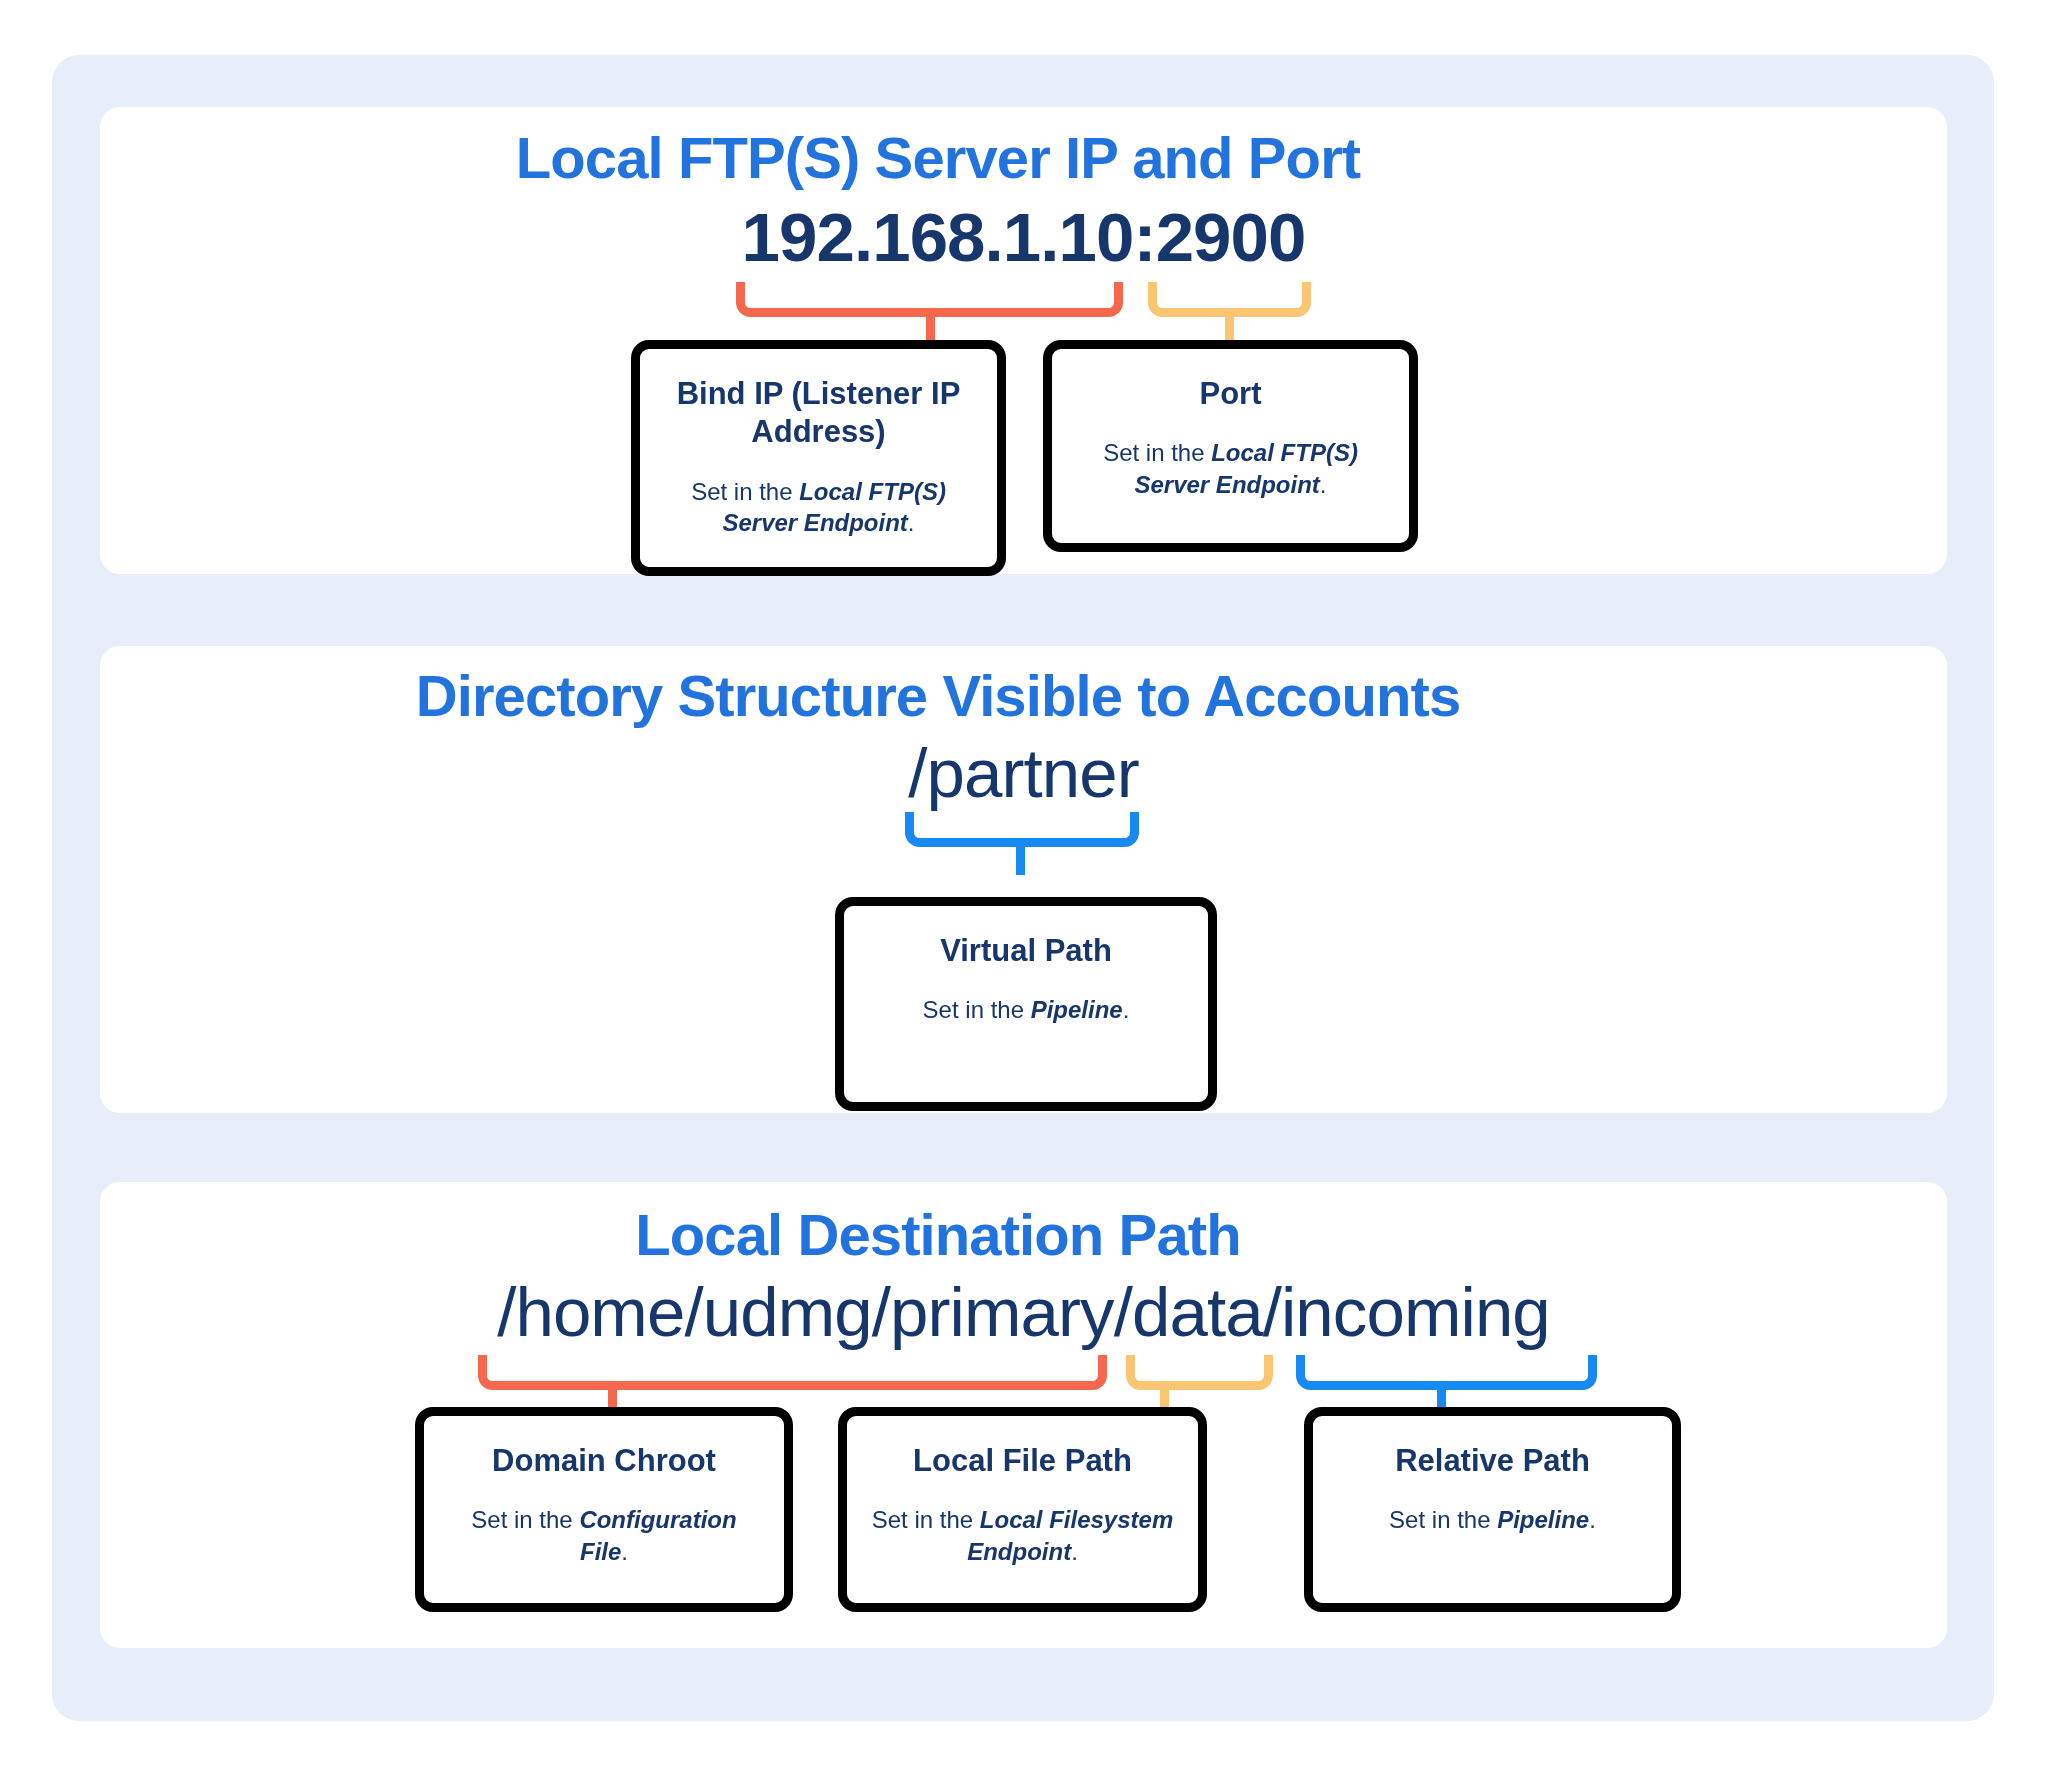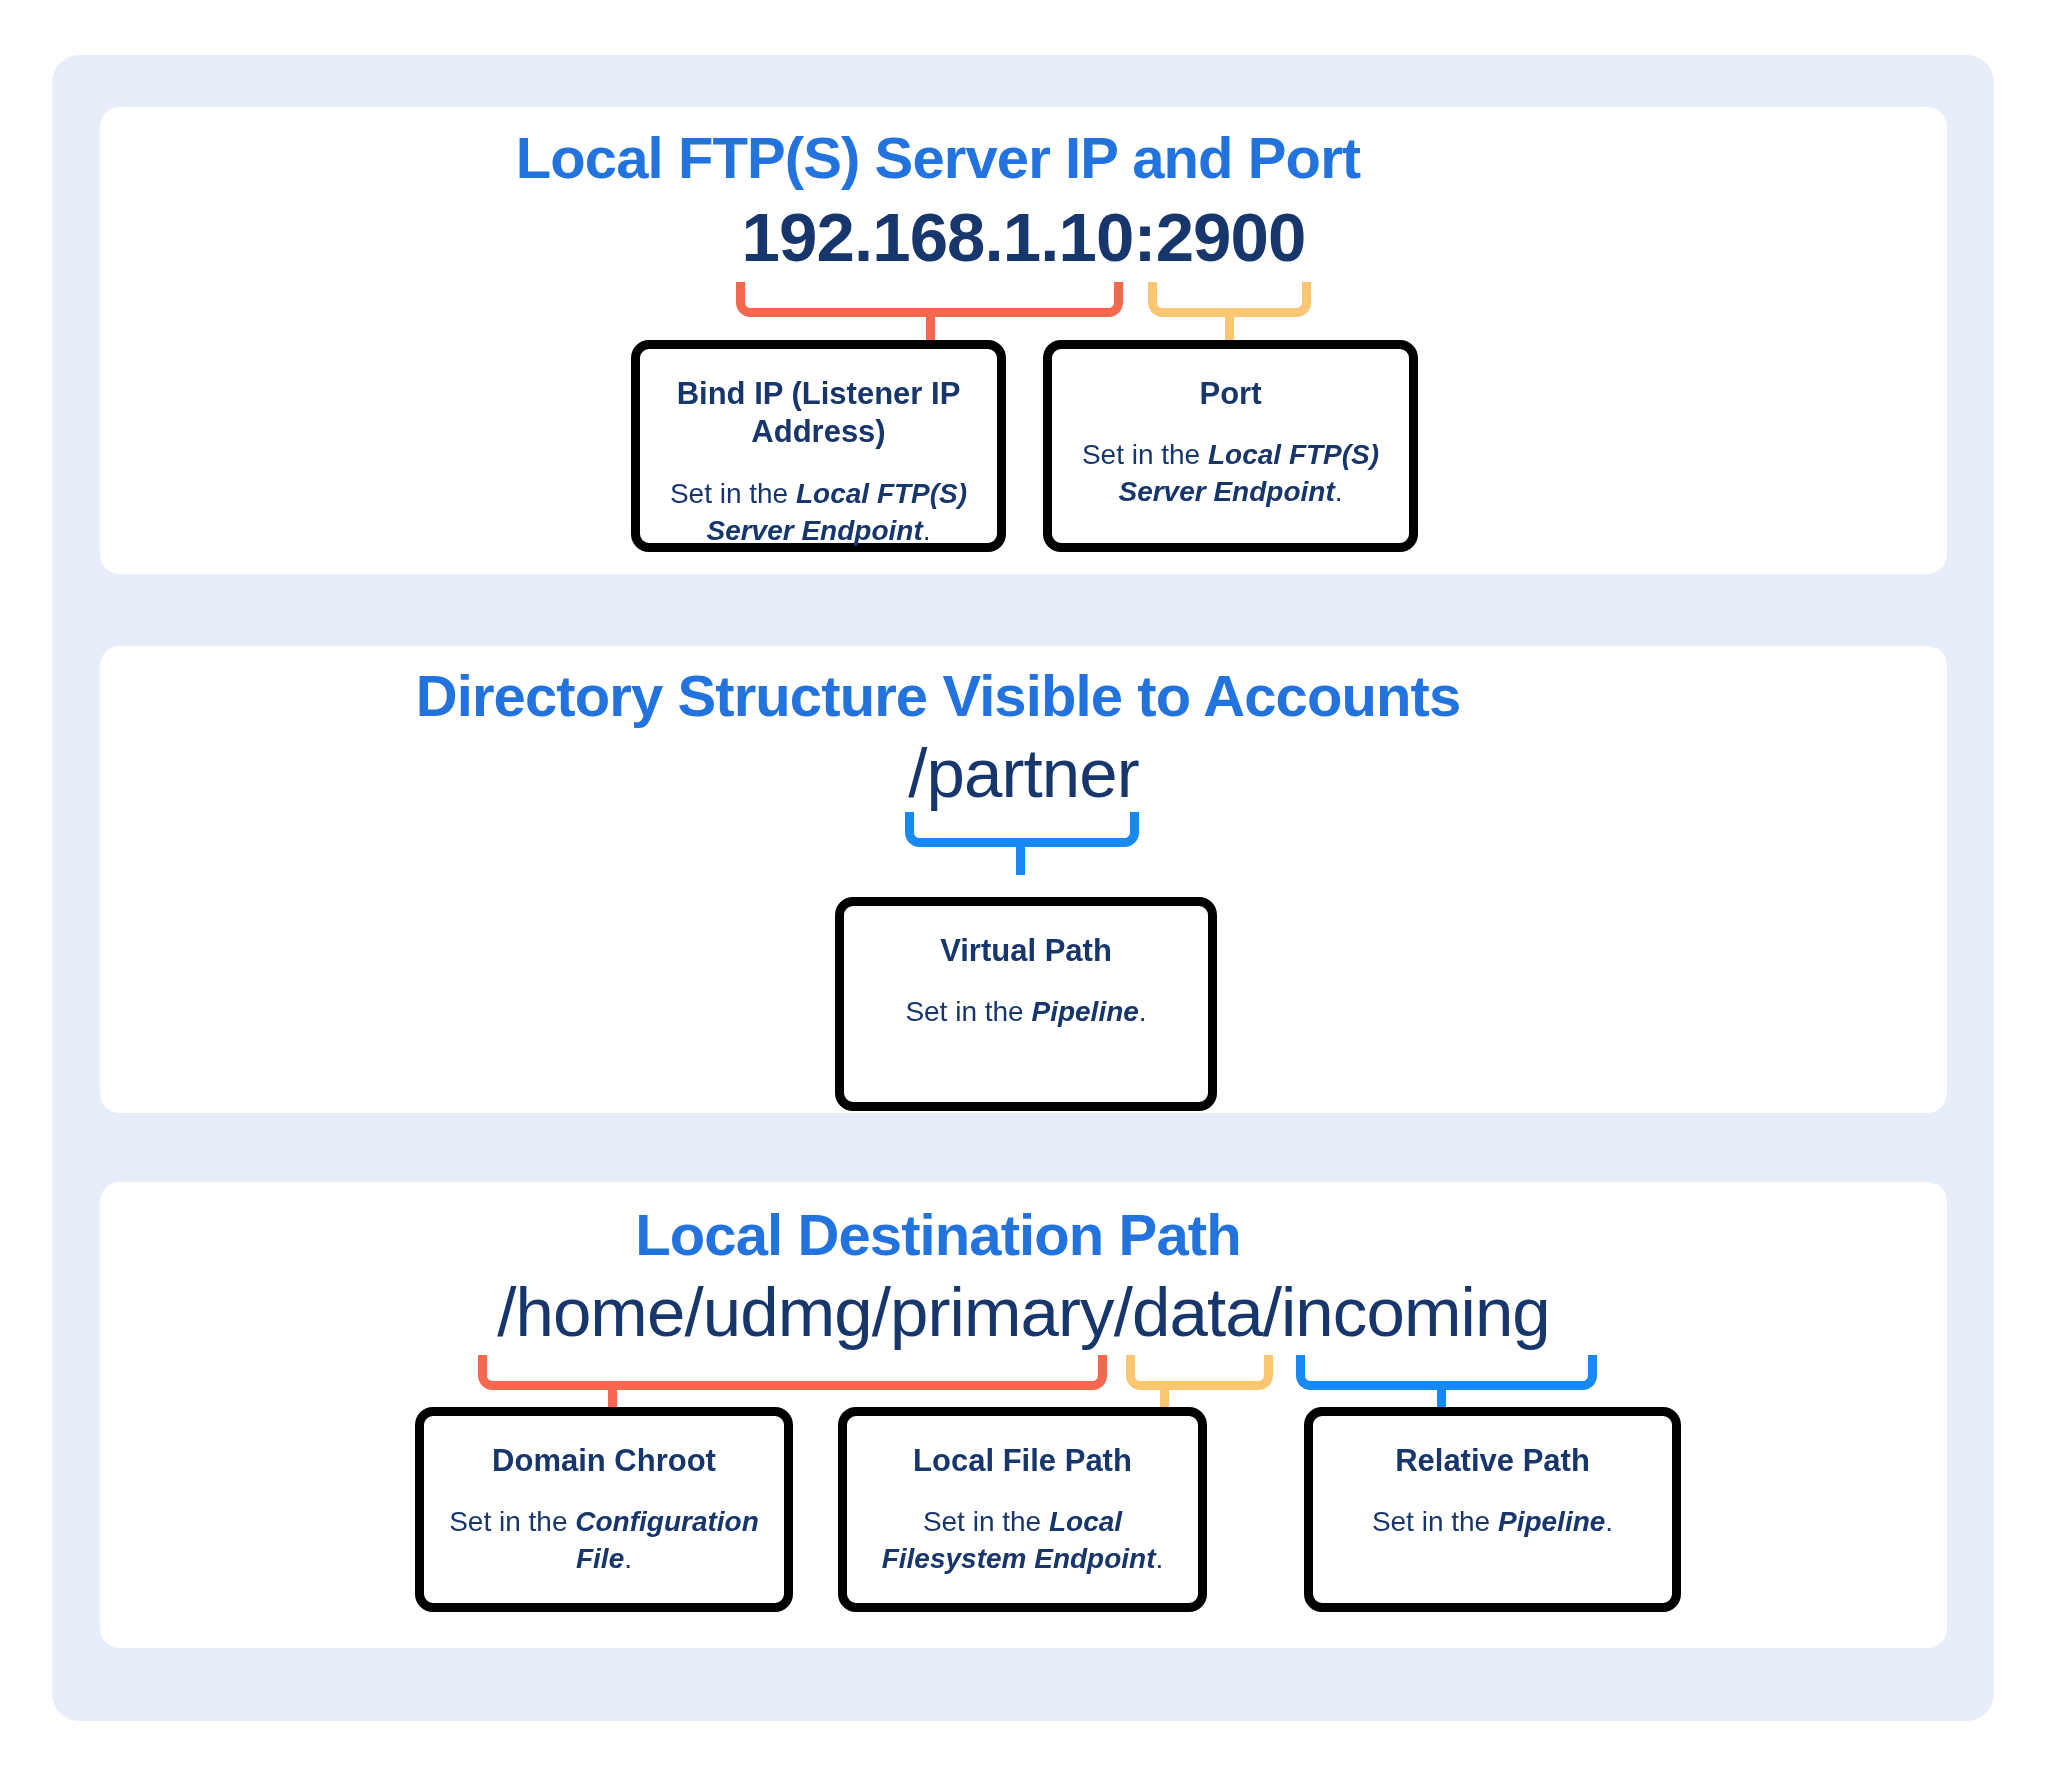"Bind IP (Listener IP Address)" .bx-bind { height: 212px -> 236px }
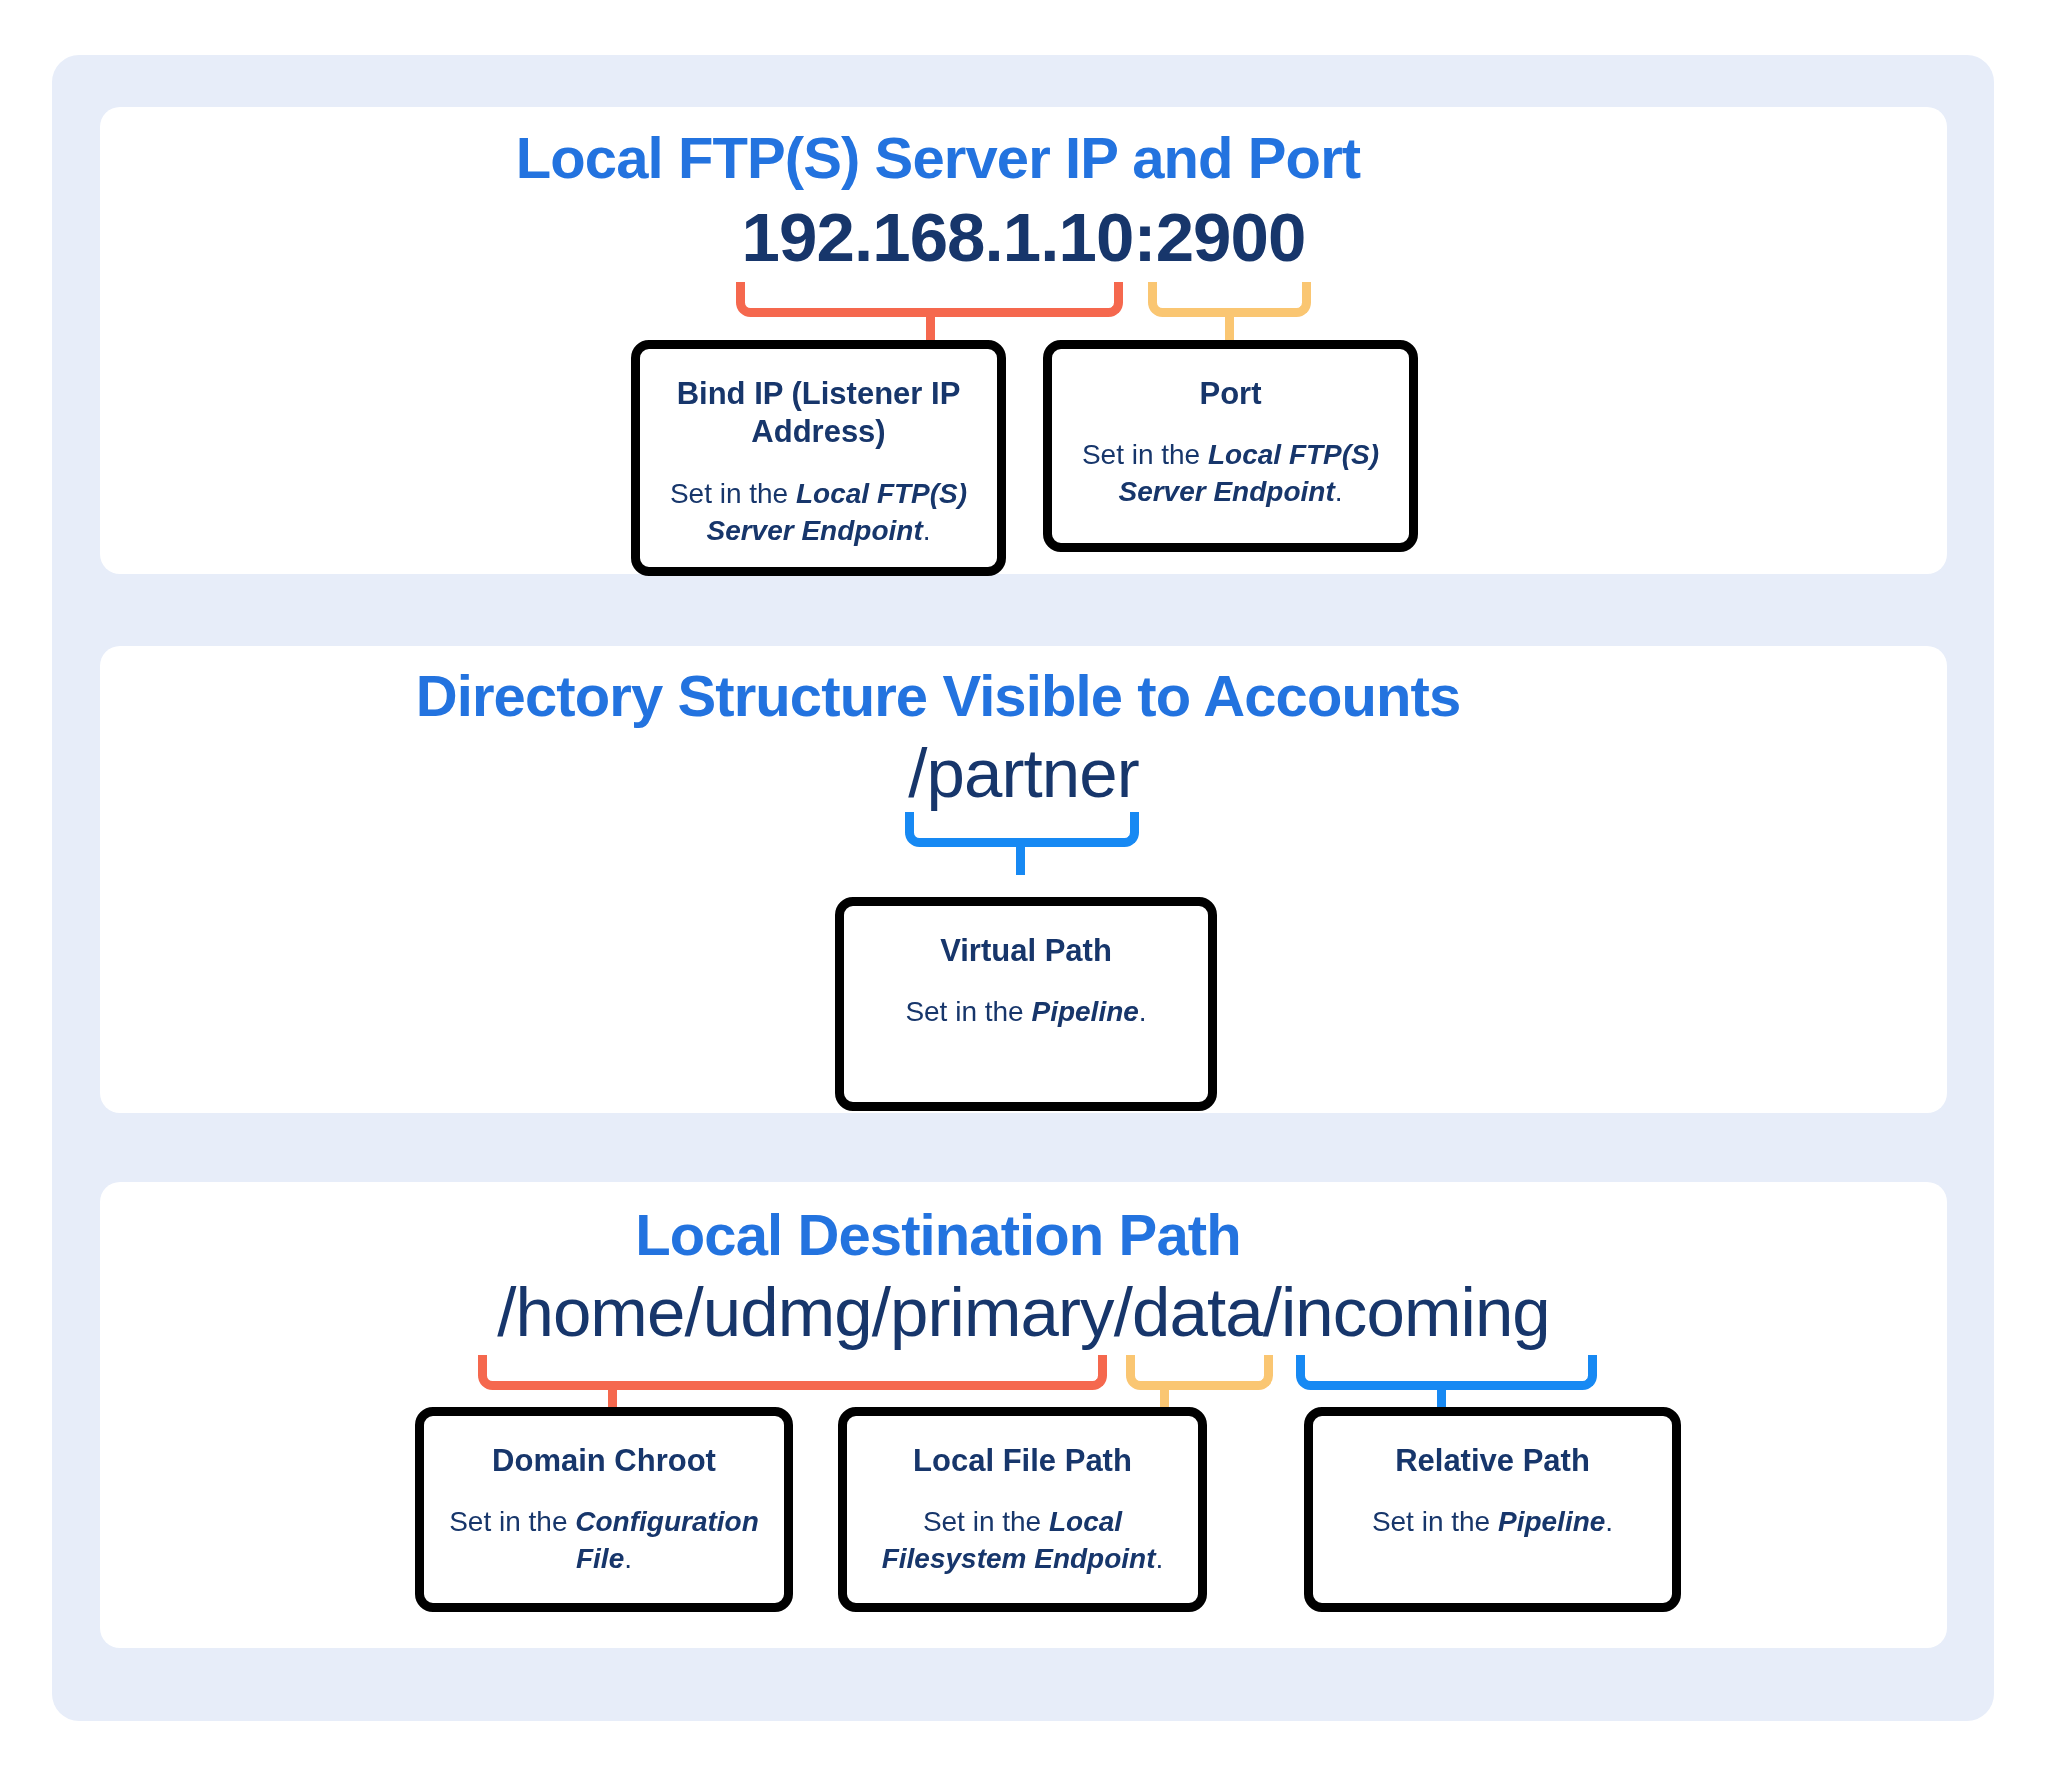"Set in the Local FTP(S)" .callout .bx-body { font-size: 28px -> 24px }
